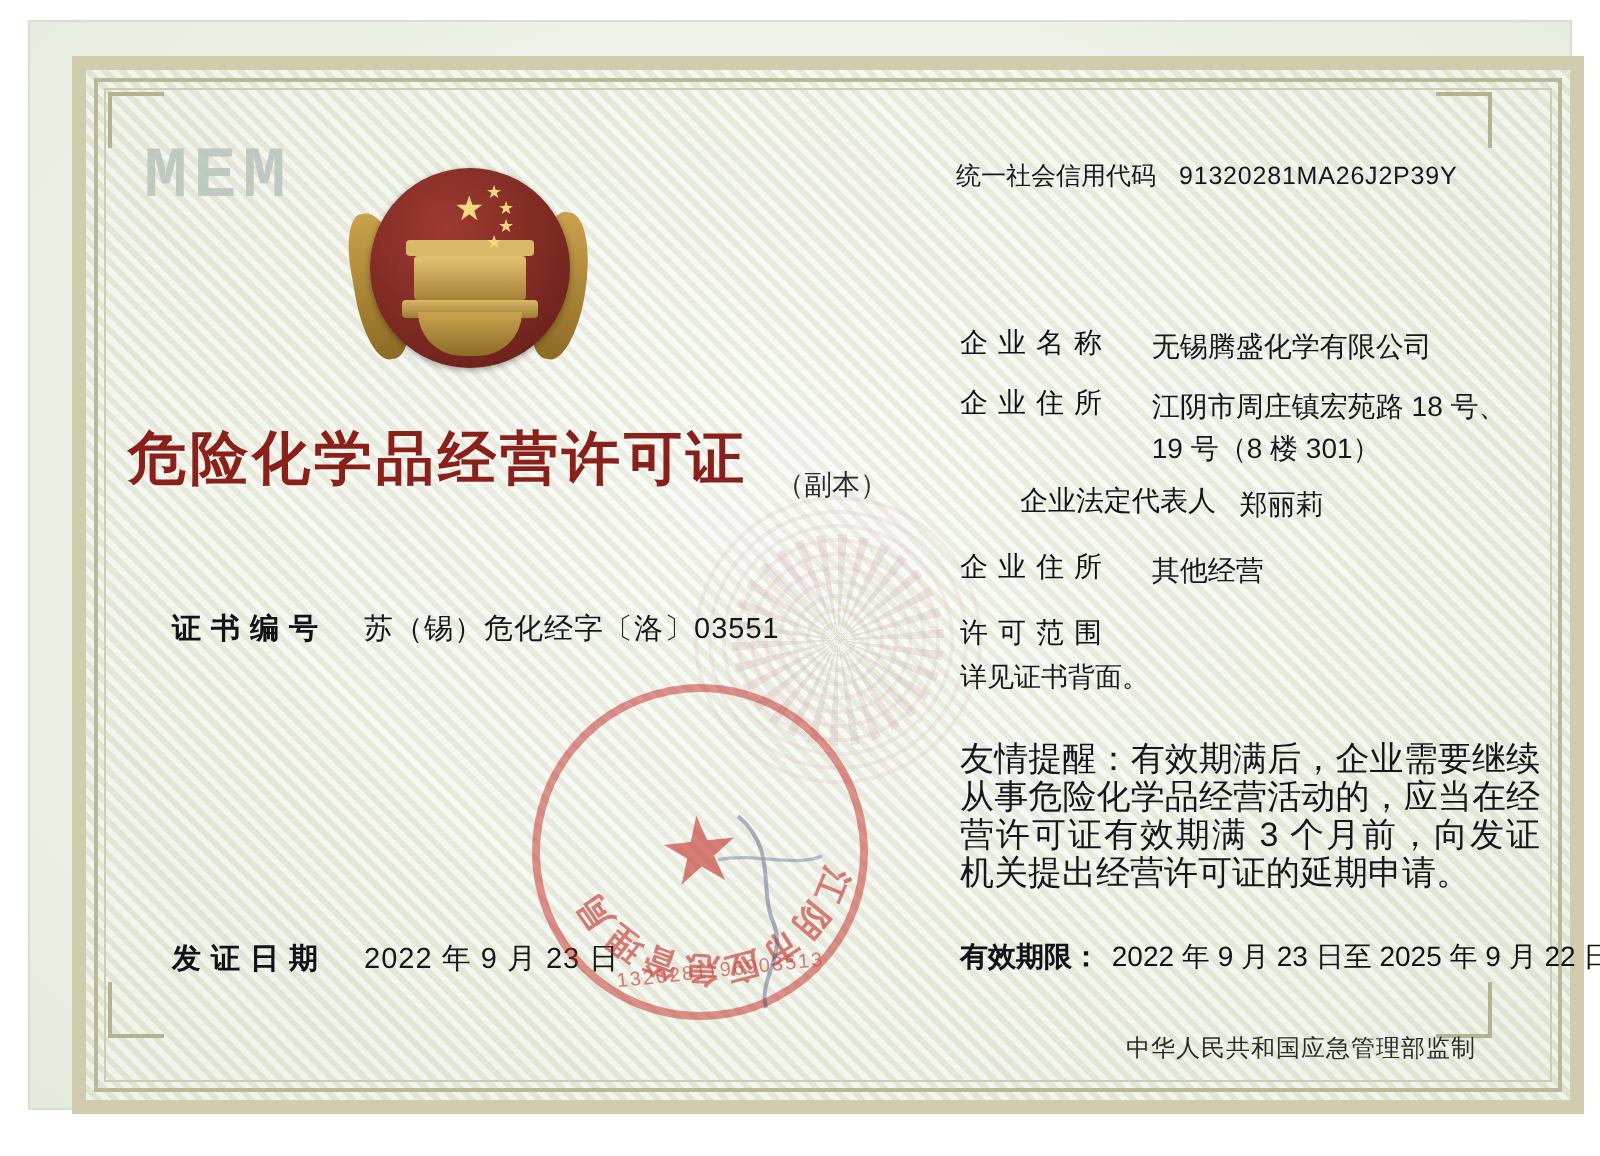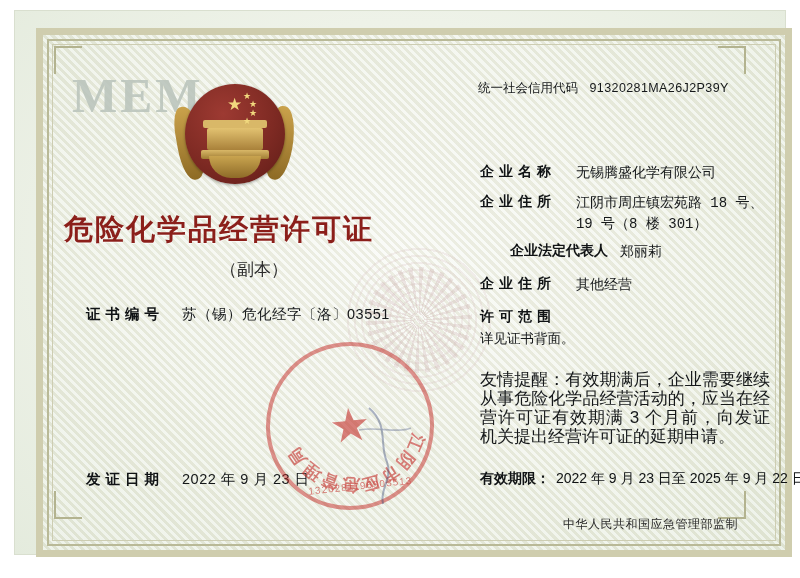"MEM" .mem { font-family: Liberation Serif, serif -> Liberation Mono, monospace; font-size: 48px -> 36px }
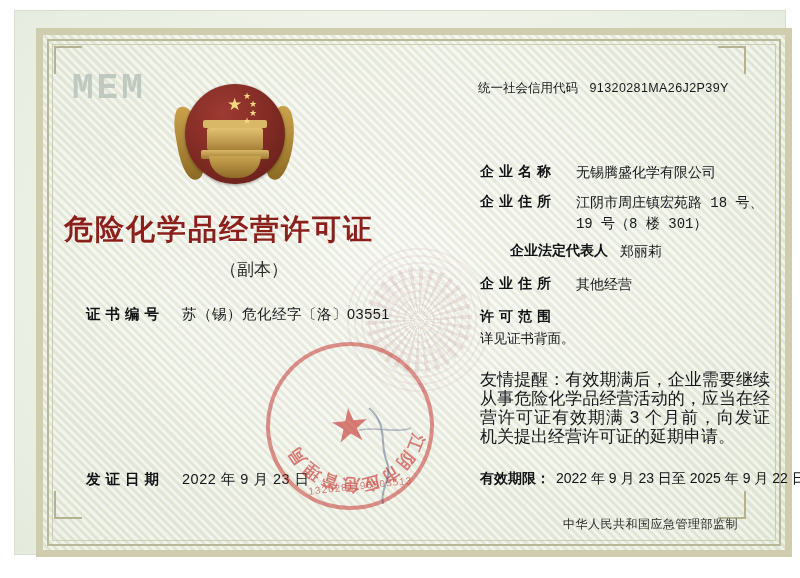"企业名称" .r-field .lbl { font-weight: bold -> normal }
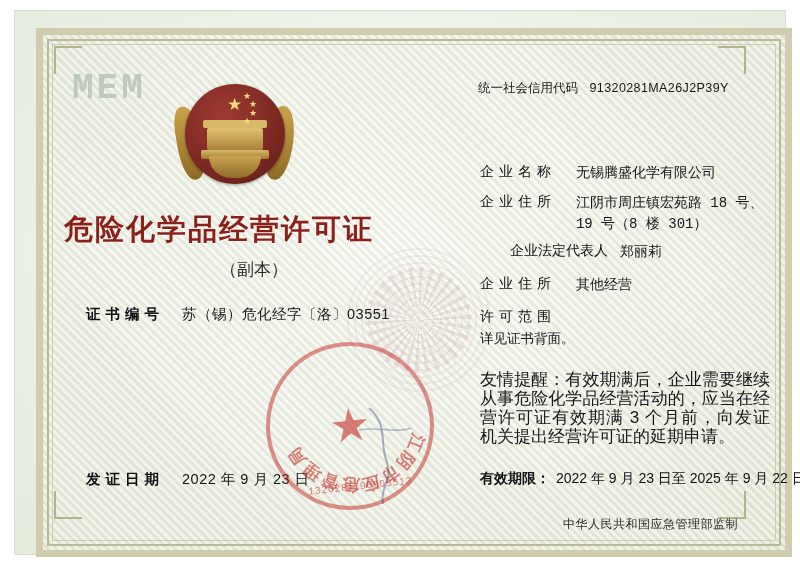"无锡腾盛化学有限公司" .r-field .val { font-family: Liberation Mono, monospace -> none }
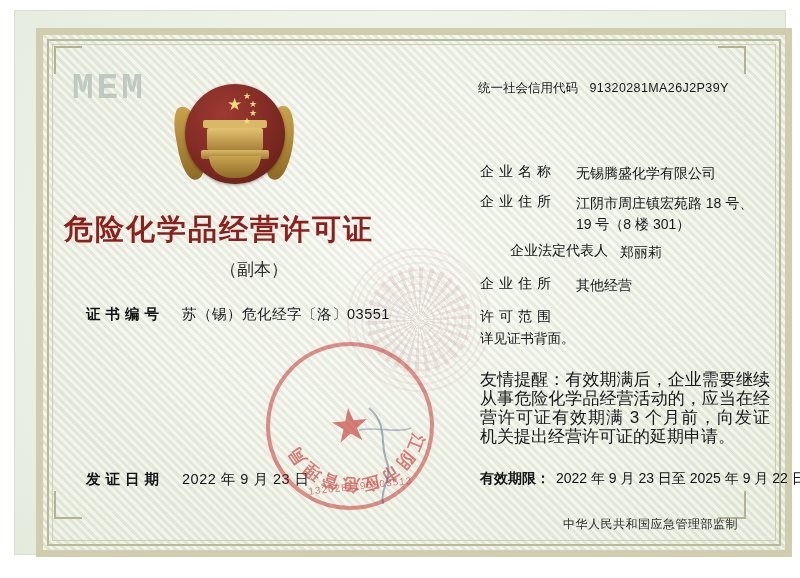"（副本）" .cert-subtitle { font-size: 17px -> 14px; text-align: center -> right; top: 188px -> 164px }
